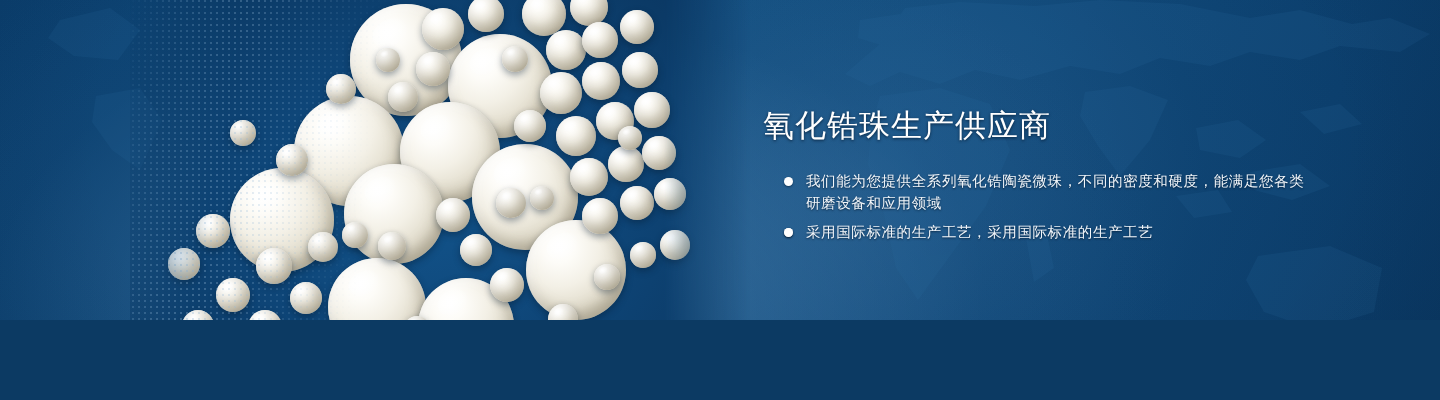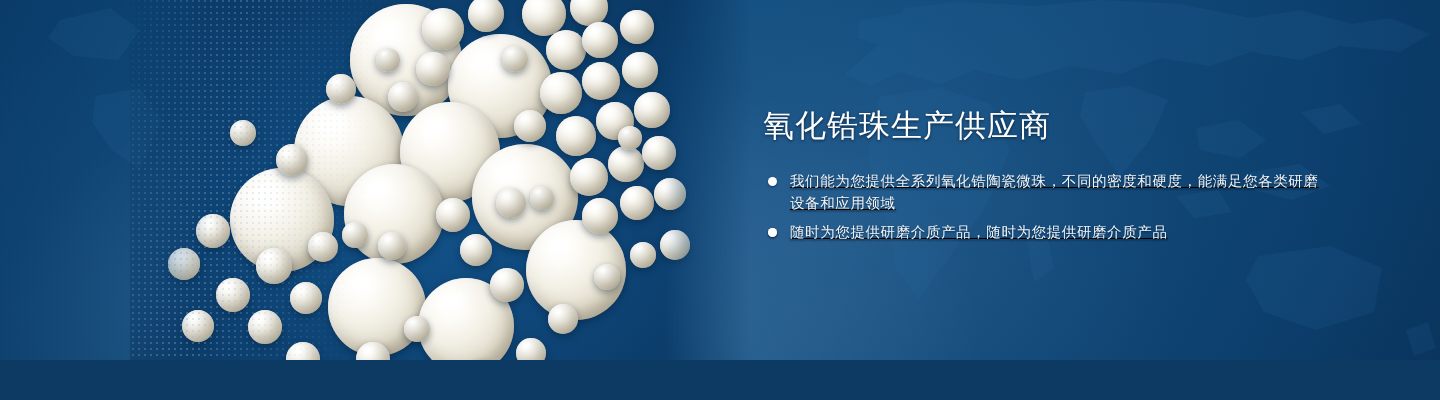"氧化锆珠生产供应商" .banner { height: 360px -> 320px }
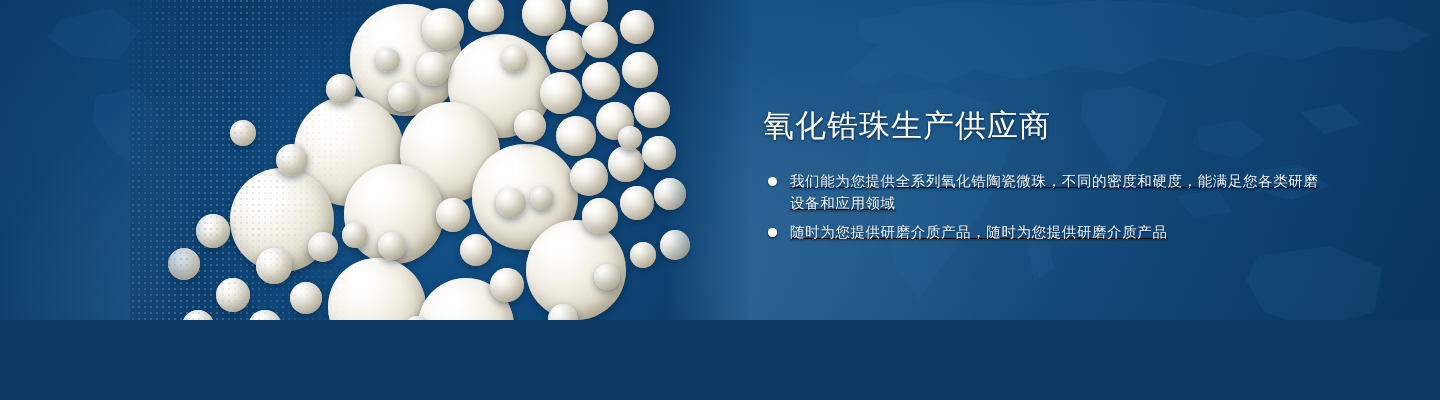"我们能为您提供全系列氧化锆陶瓷微珠，不同的密度和硬度，能满足您各类研磨设备和应用" .bullets { margin: 0 -> 16px; text-decoration: underline -> none }
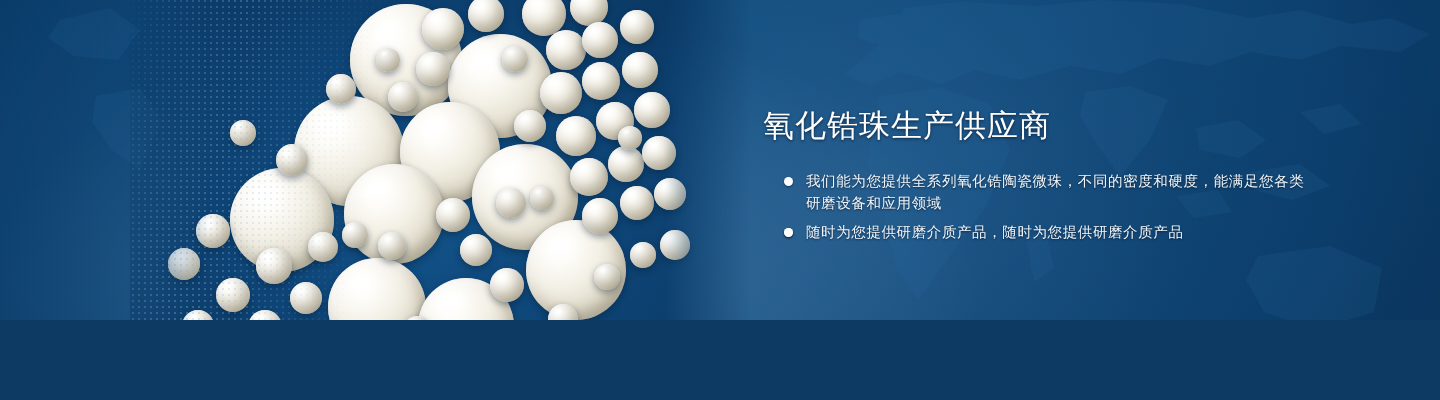"随时为您提供研磨介质产品，随时为您提供研磨介质产品" span { text: 随时为您提供研磨介质产品，随时为您提供研磨介质产品 -> 采用国际标准的生产工艺，采用国际标准的生产工艺 }
